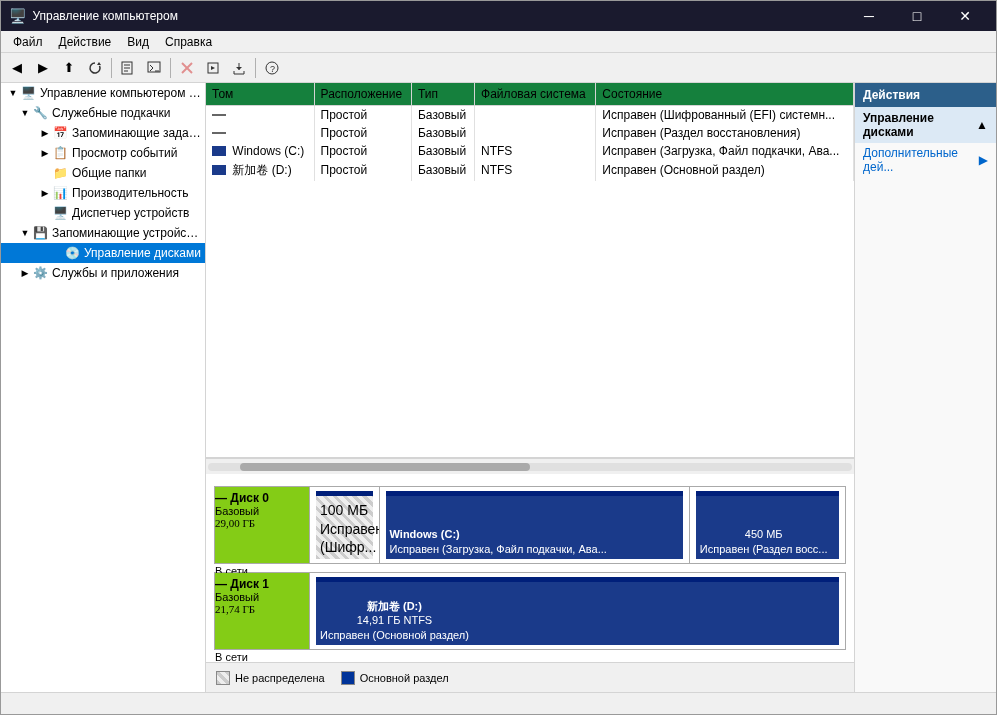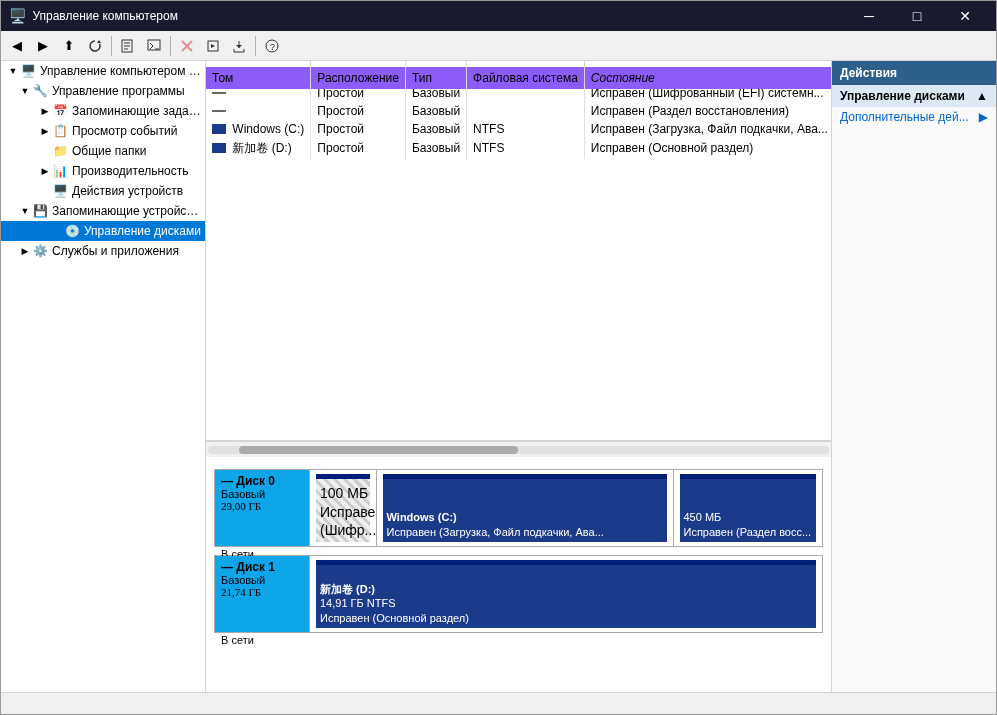"Файл" div.menu-bar { html: none -> <div> <div>Файл</div> <div>Действие</div> <div>Вид</div> <div>Справка</div> </div> }
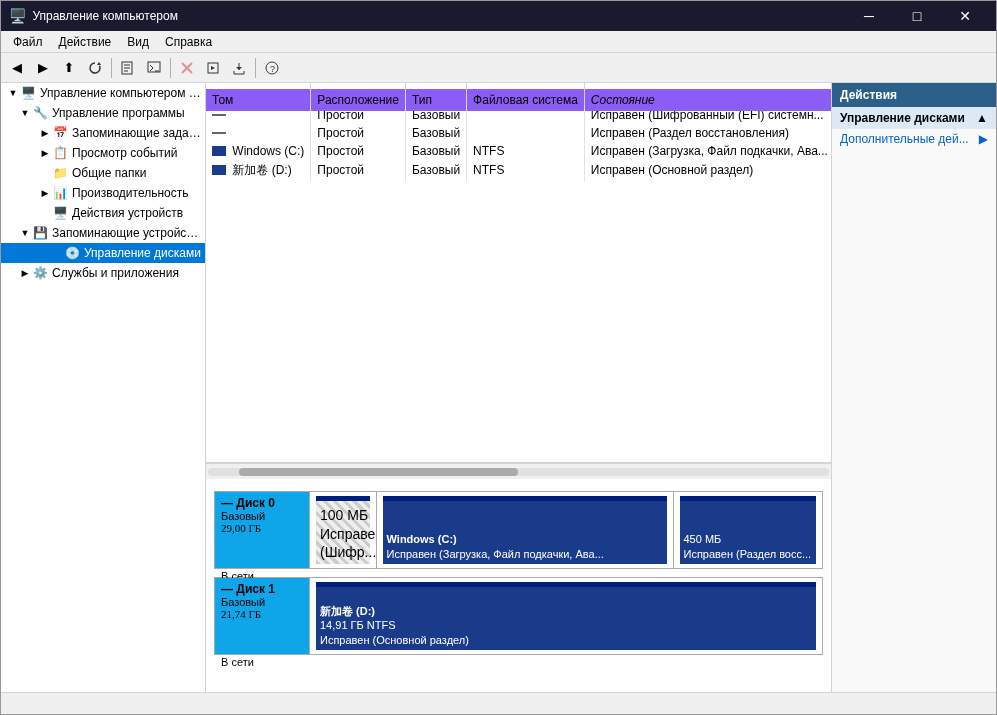"Том" thead tr { background: #8b5cf6 -> #15803d; top: 6px -> 0 }
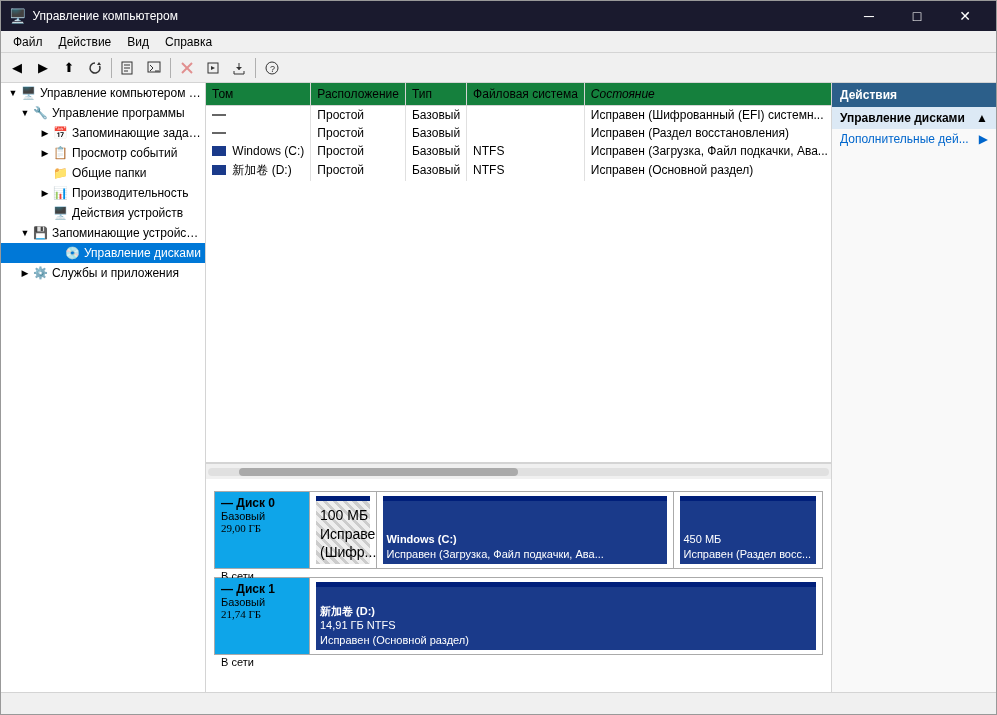"Состояние" th { font-style: italic -> none }
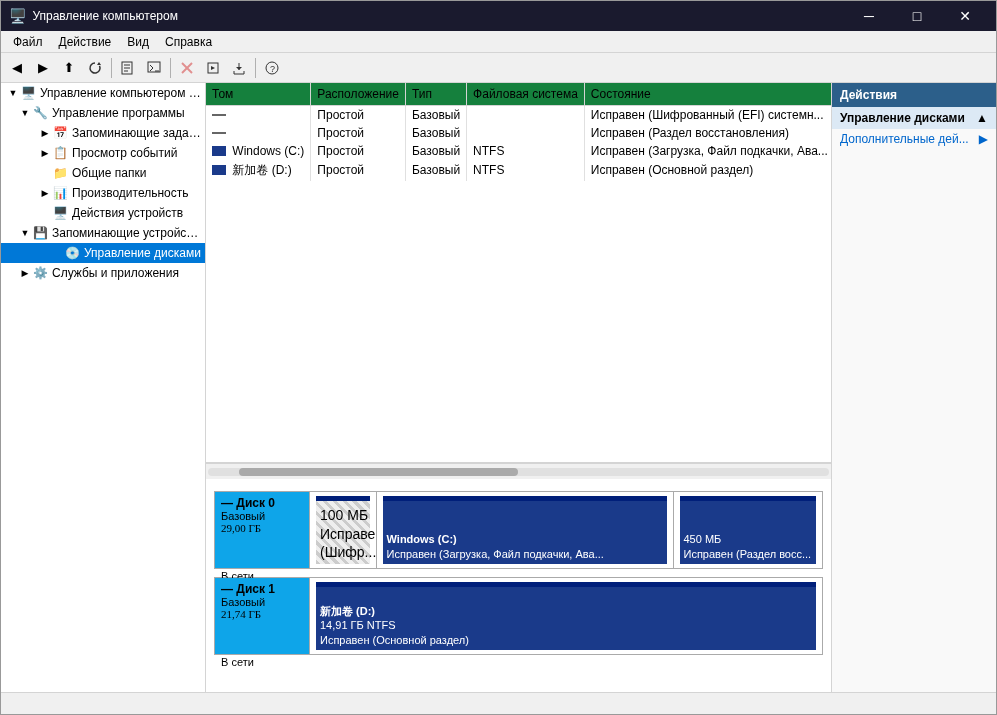"Действия" .right-panel { width: 165px -> 142px }
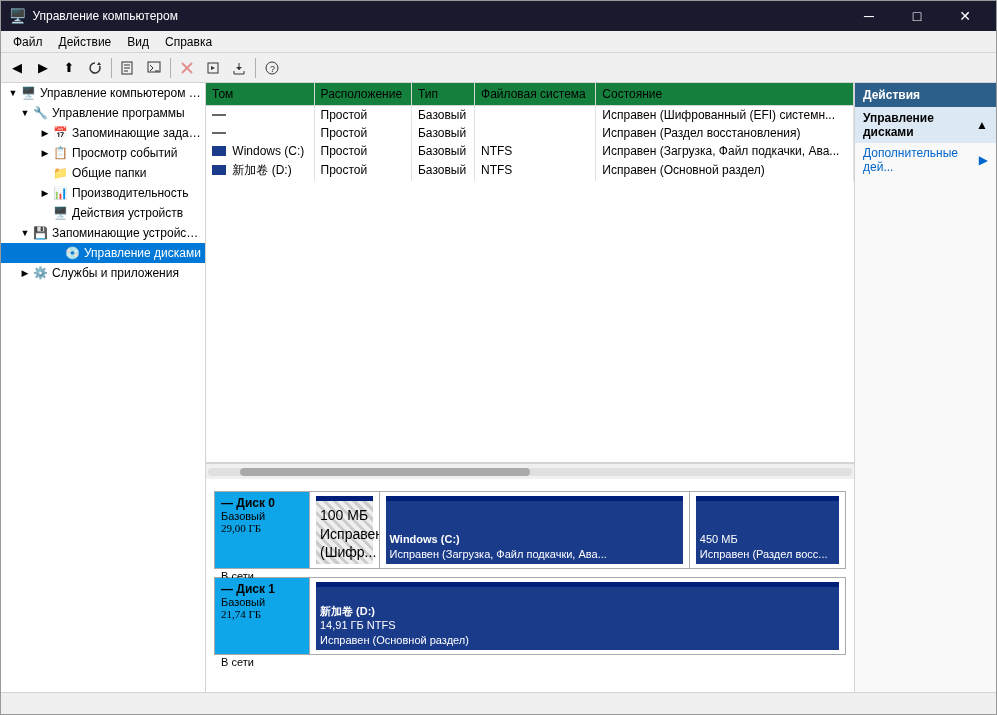"Управление программы" span.tree-label { text: Управление программы -> Служебные подкачки }
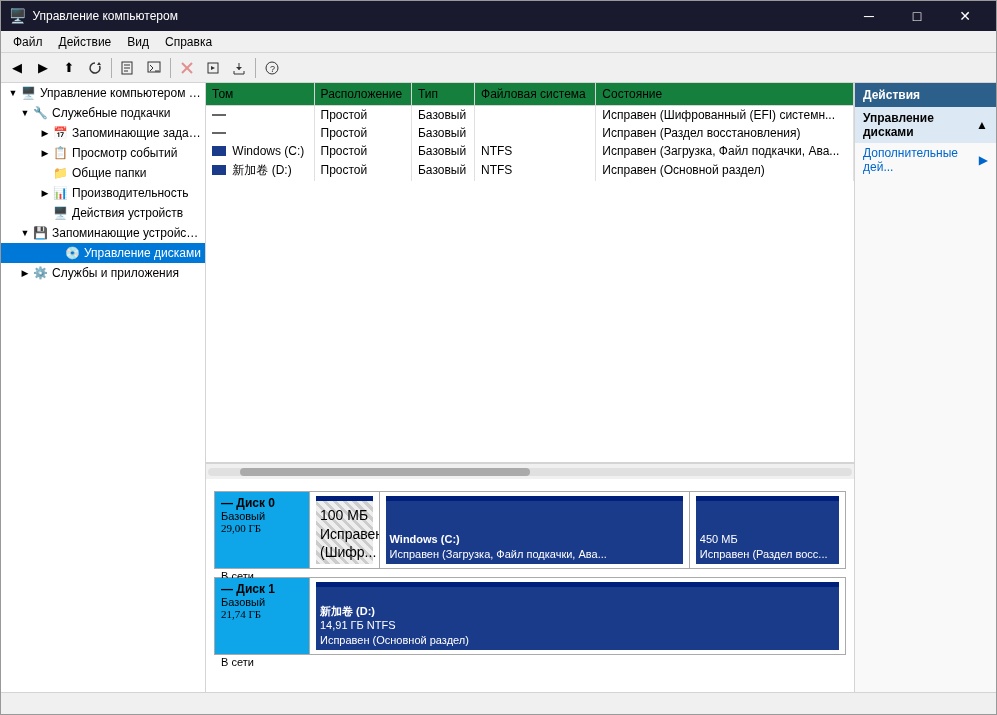"Действия устройств" span.tree-label { text: Действия -> Диспетчер }
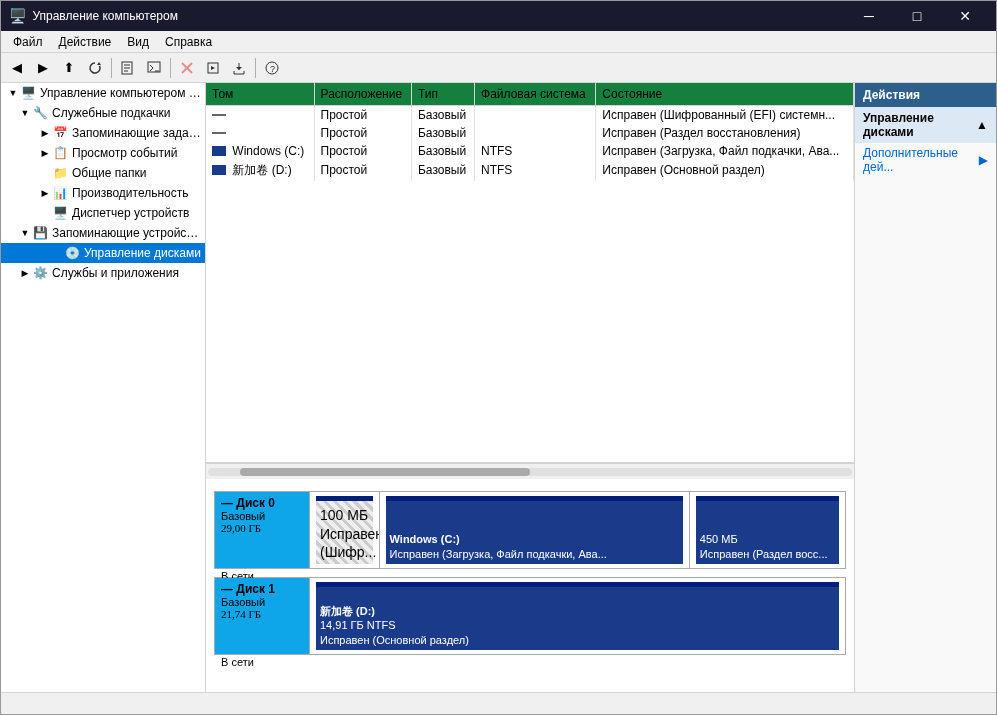"— Диск 0" .disk-info { background: #0ea5e9 -> #84cc16; padding: 4px 6px -> 4px 0 }
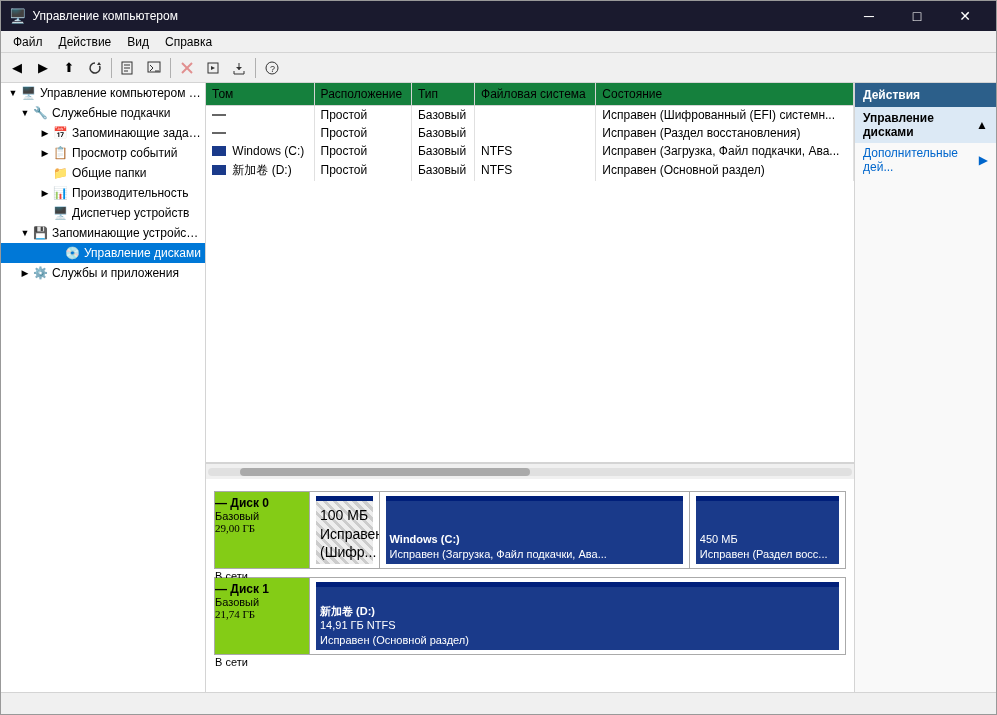"450 МБ" .partition:last-child { text-align: none -> center }
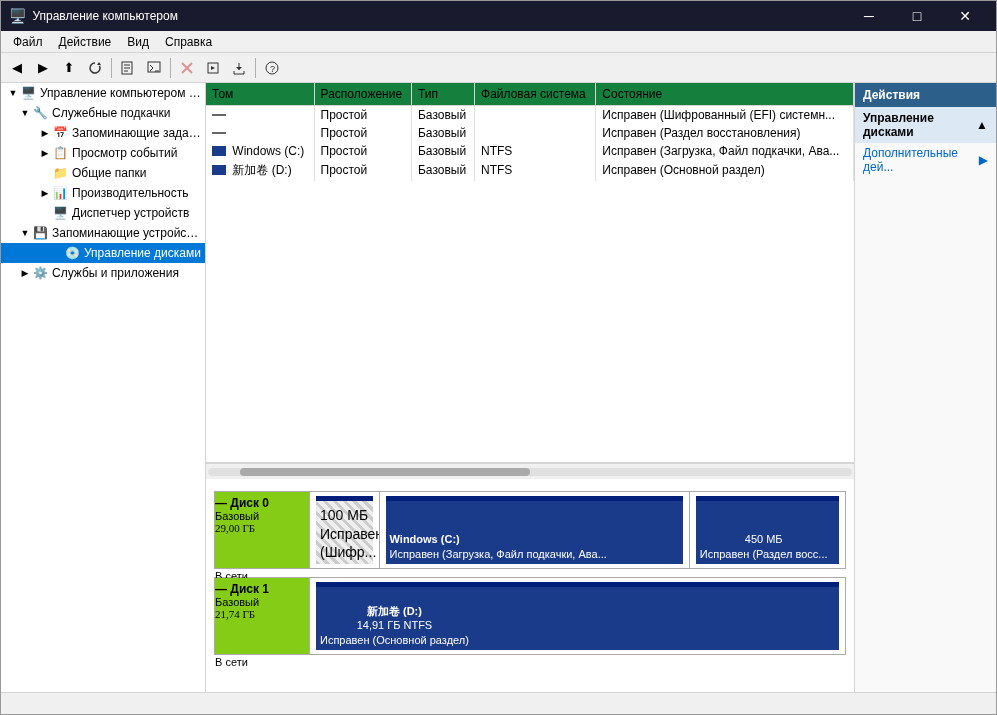"Не распределена" div.legend-bar { html: none -> <div> <div> <div></div> <span>Не распределена</span> </div> <div> <div></div> <span>Основной раздел</span> </div> </div> }
